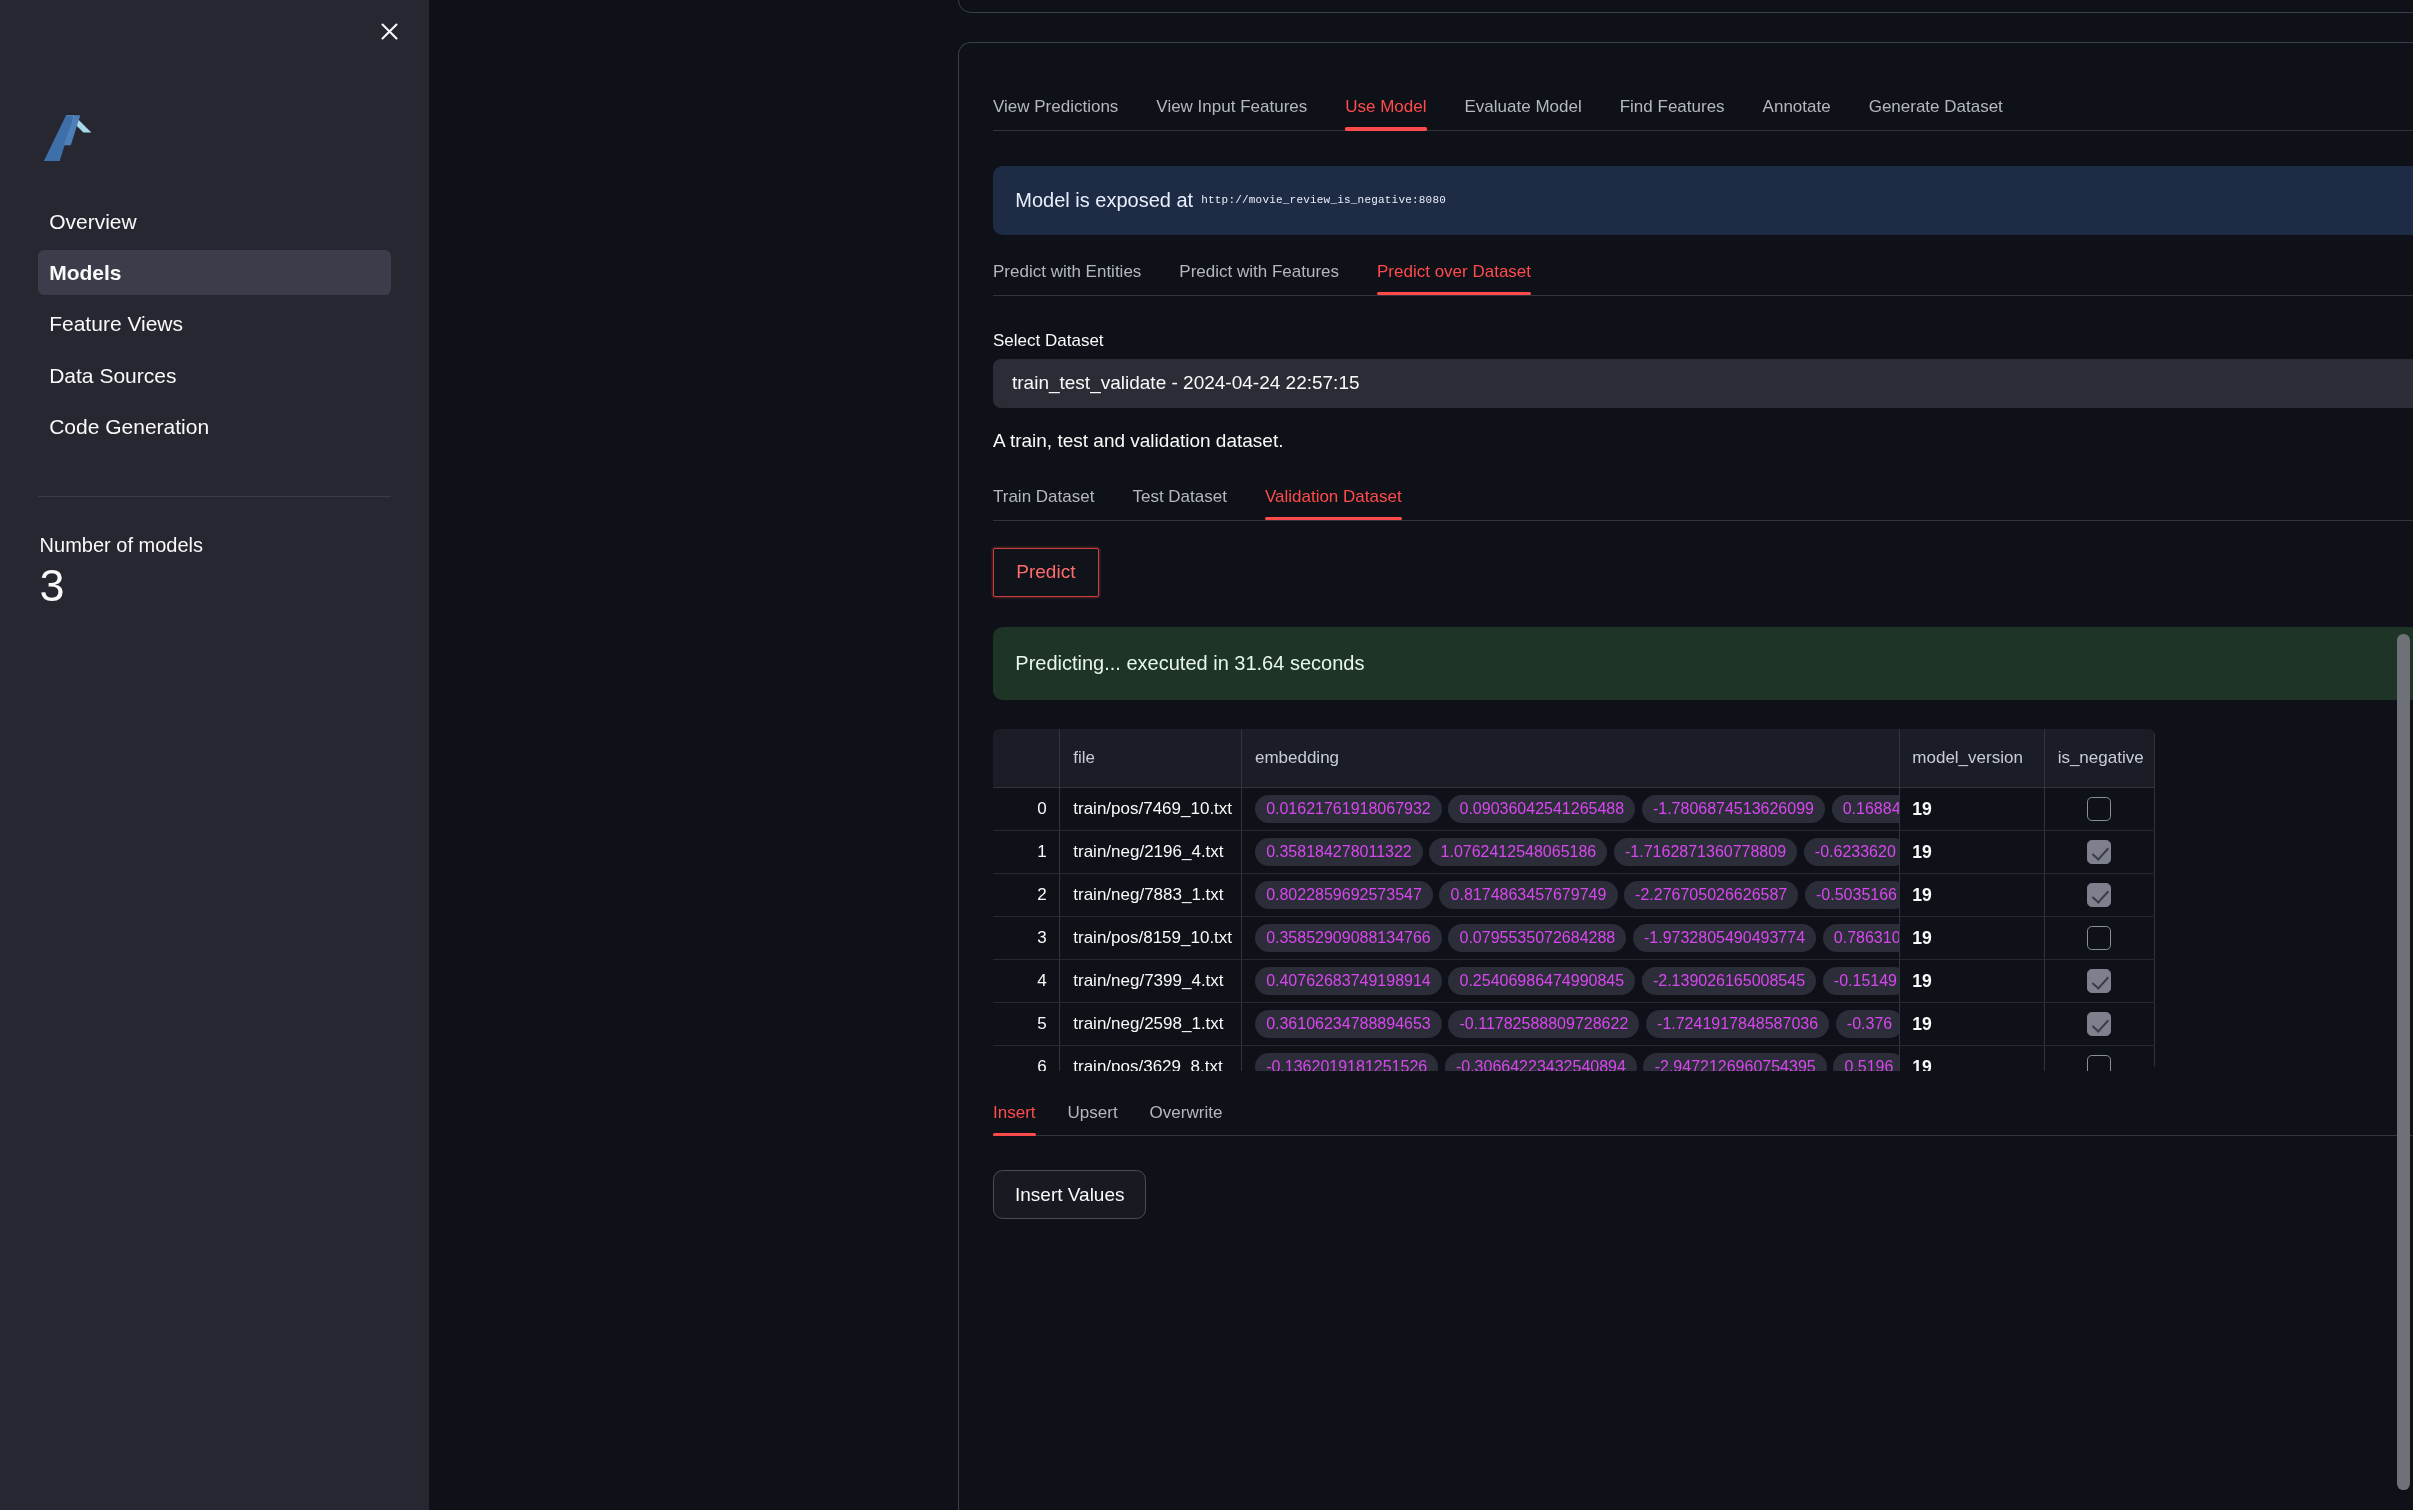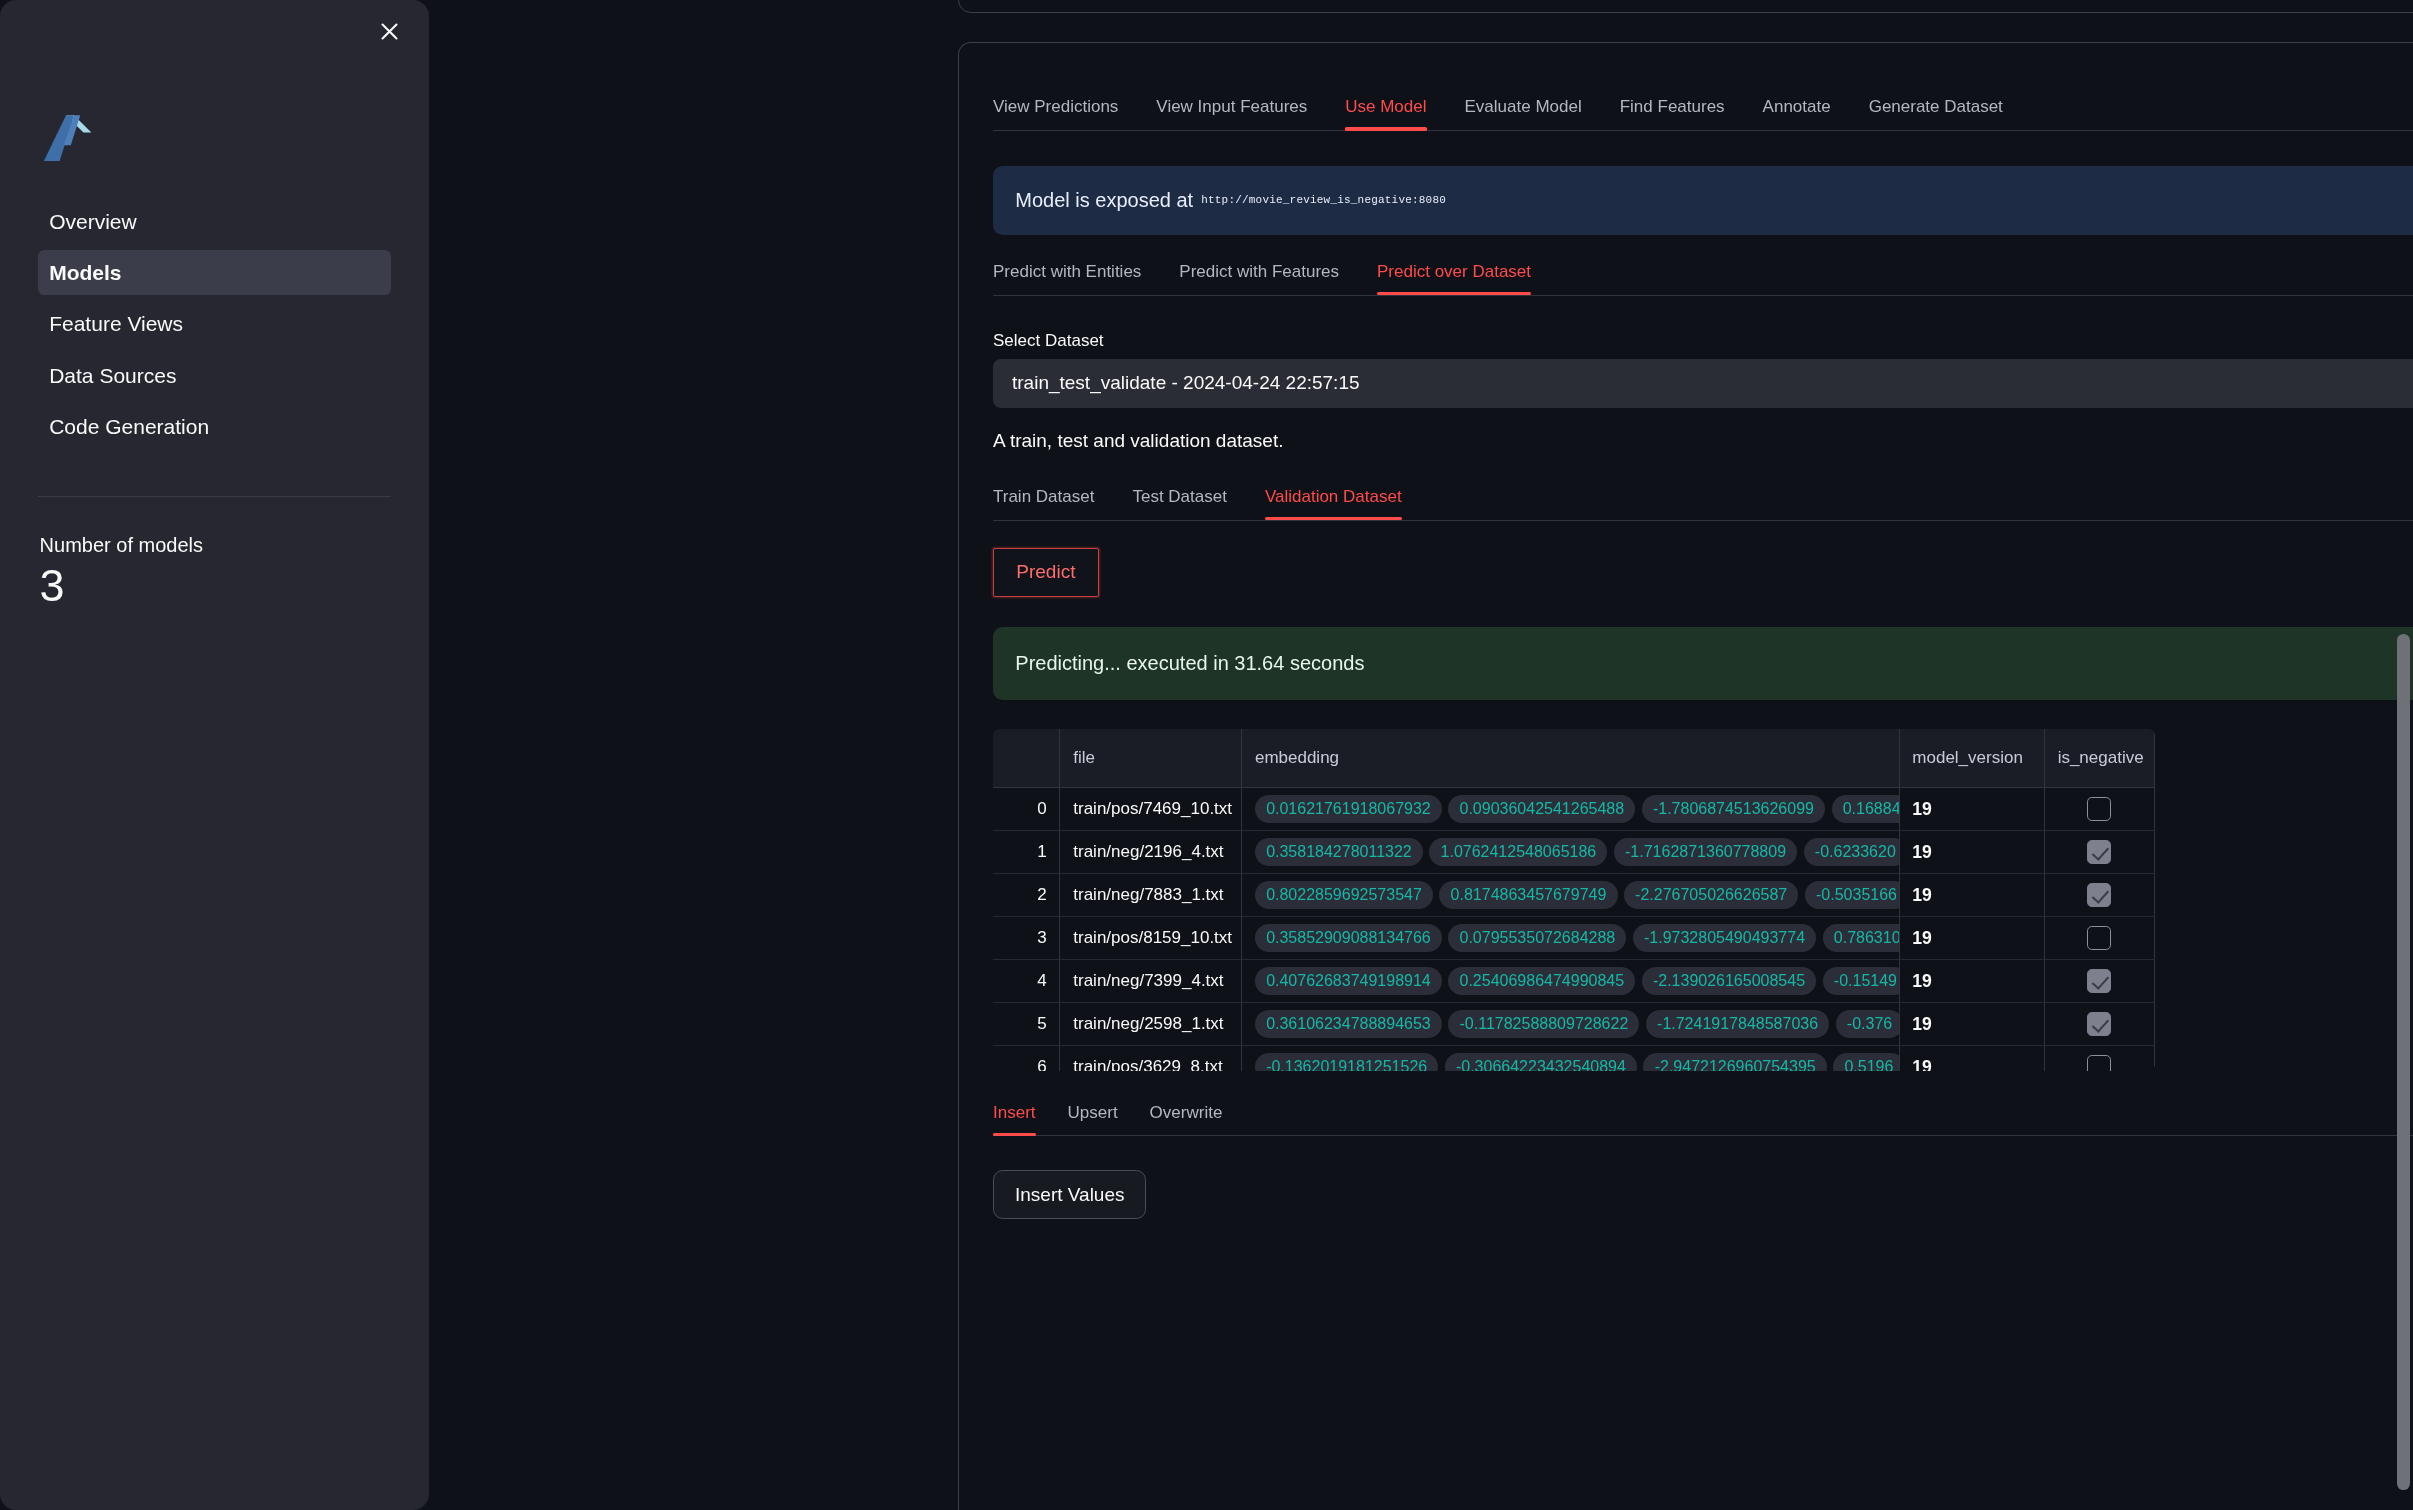"Overview" .sidebar { border-radius: 16px -> none }
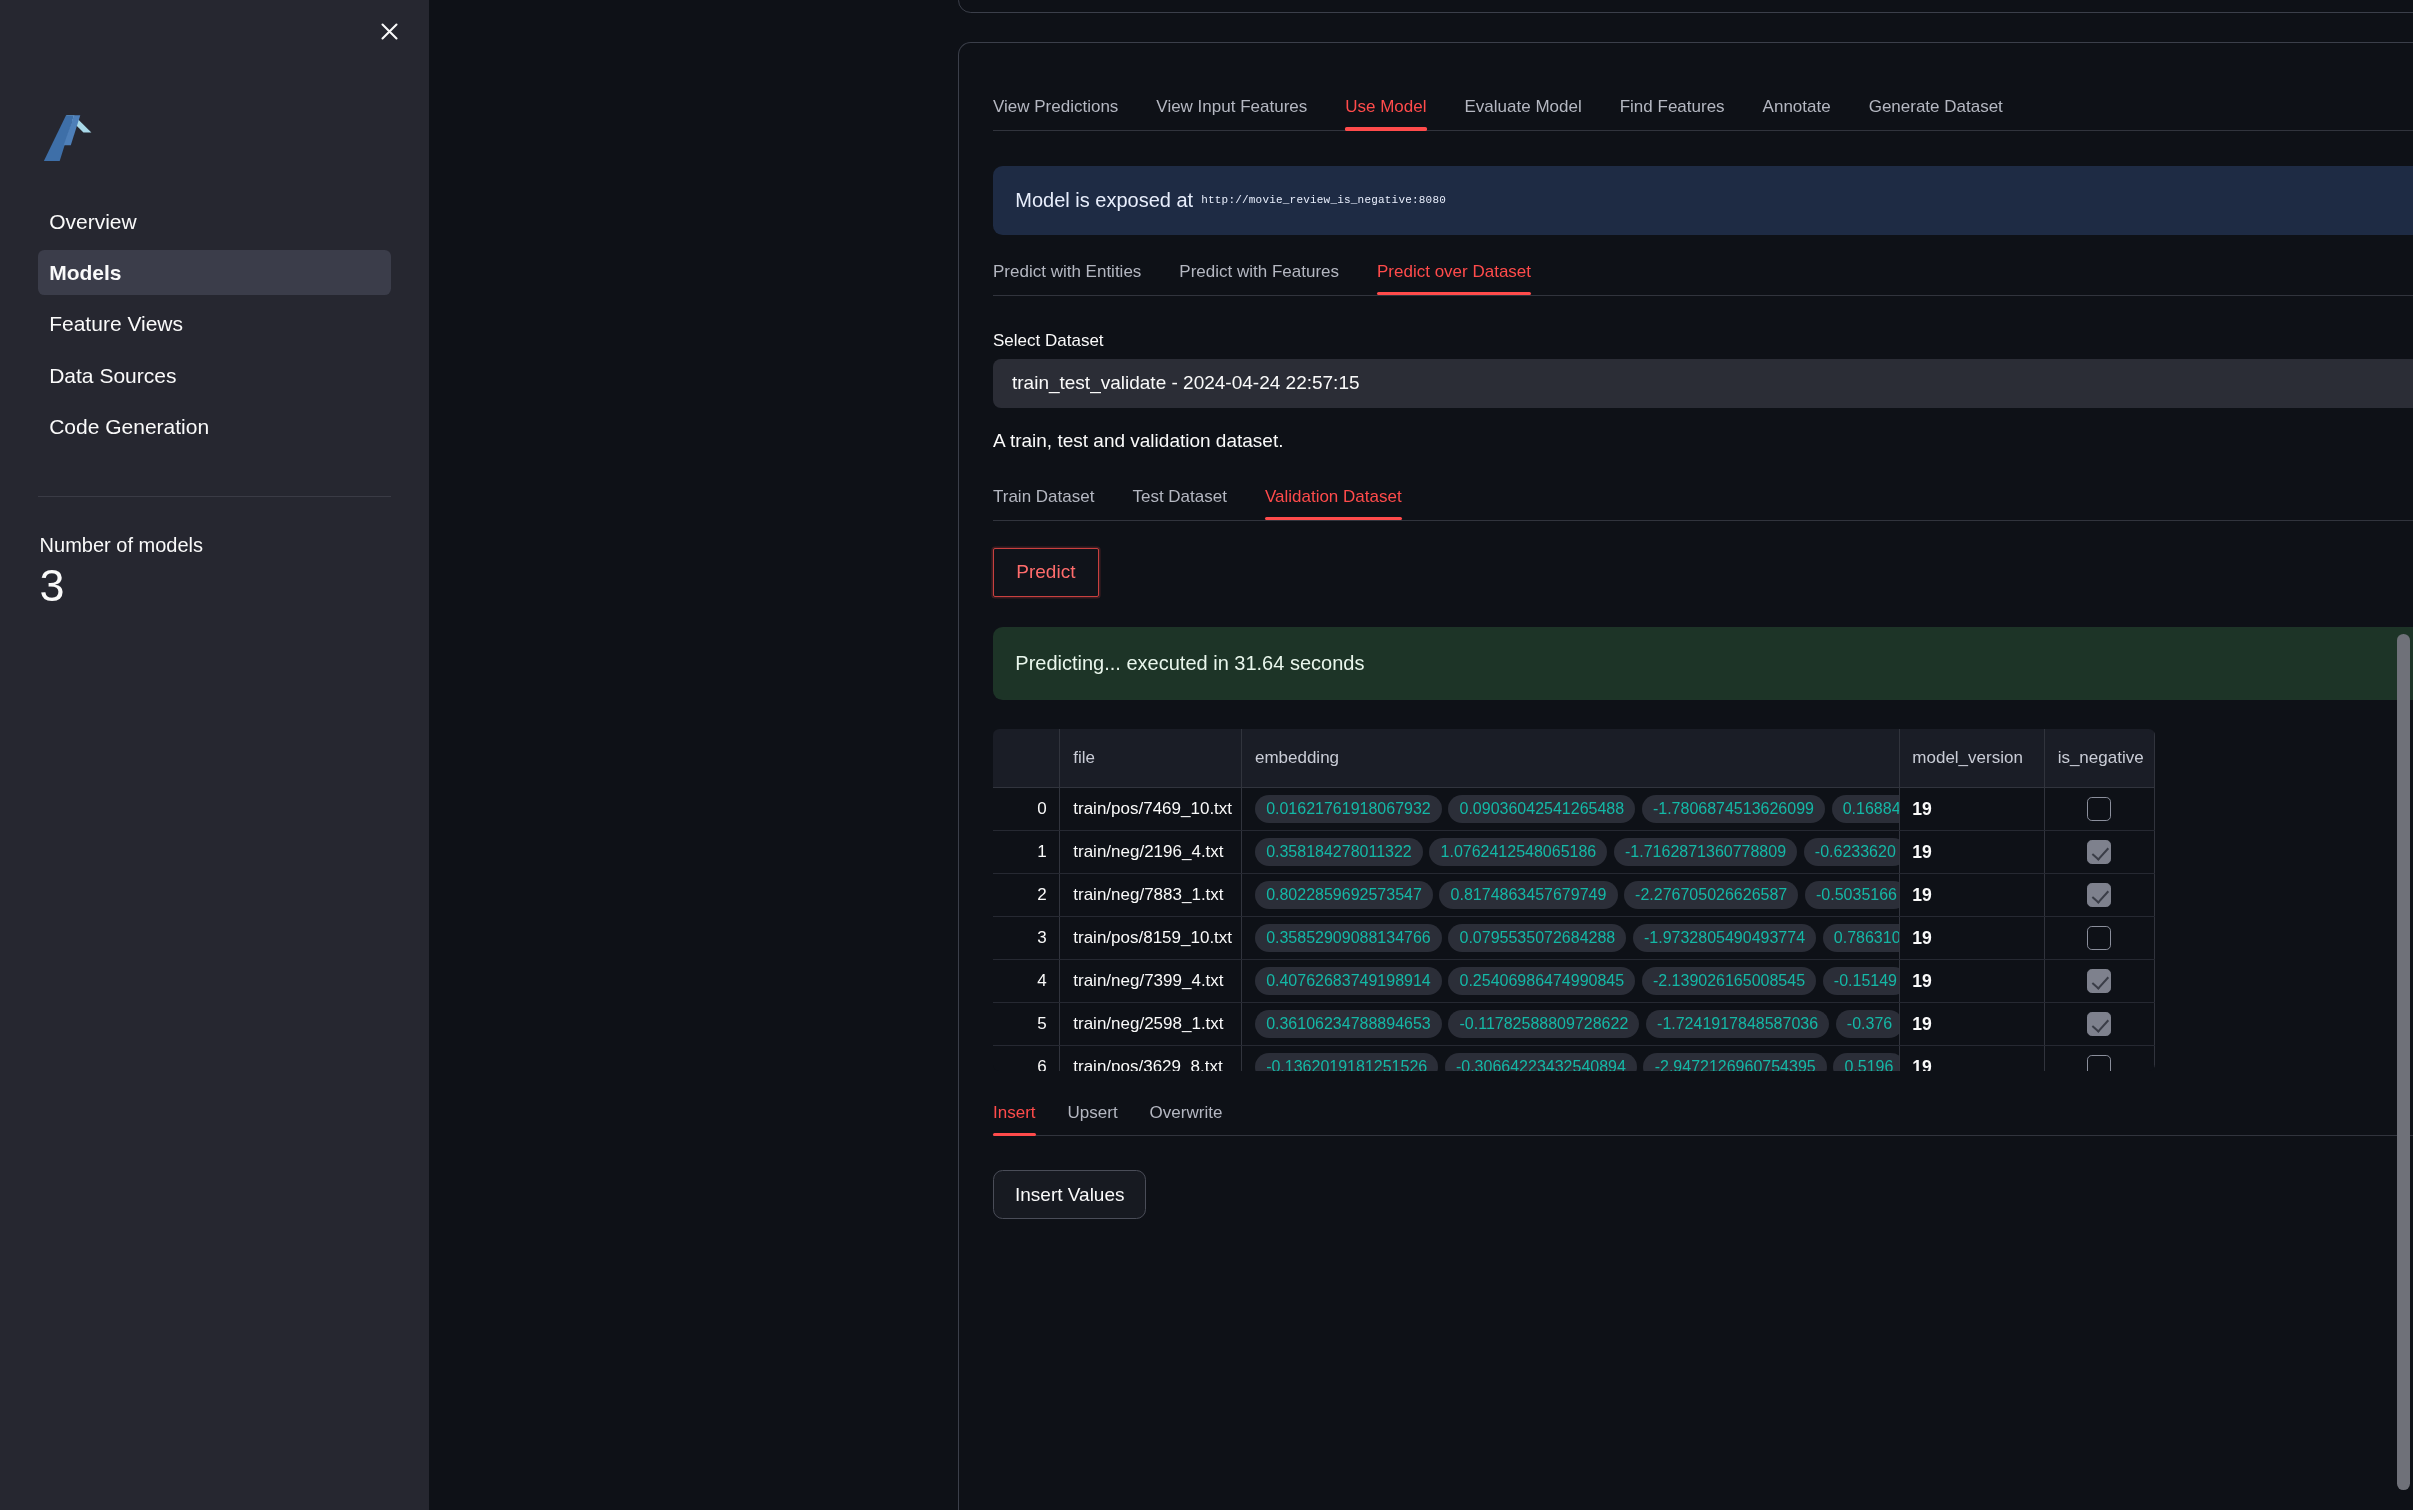"0.01621761918067932" .pill { color: #14b8a6 -> #d946ef }
